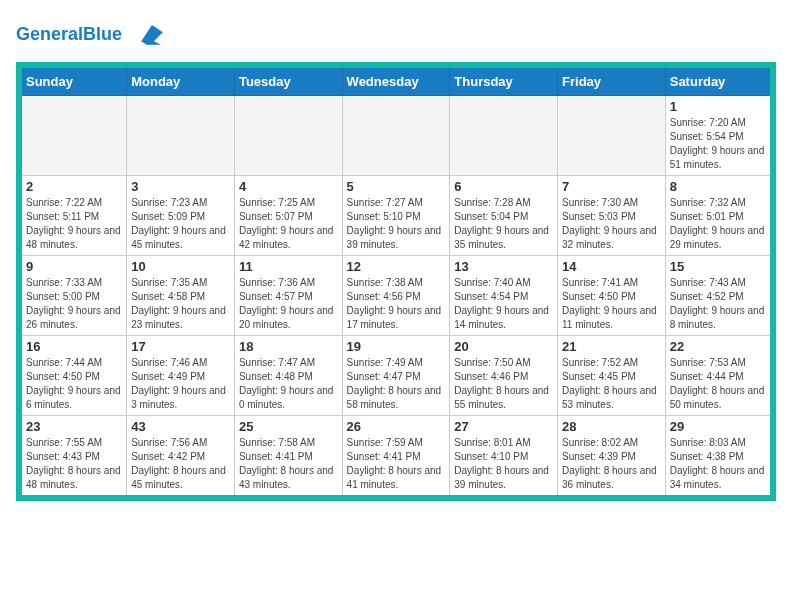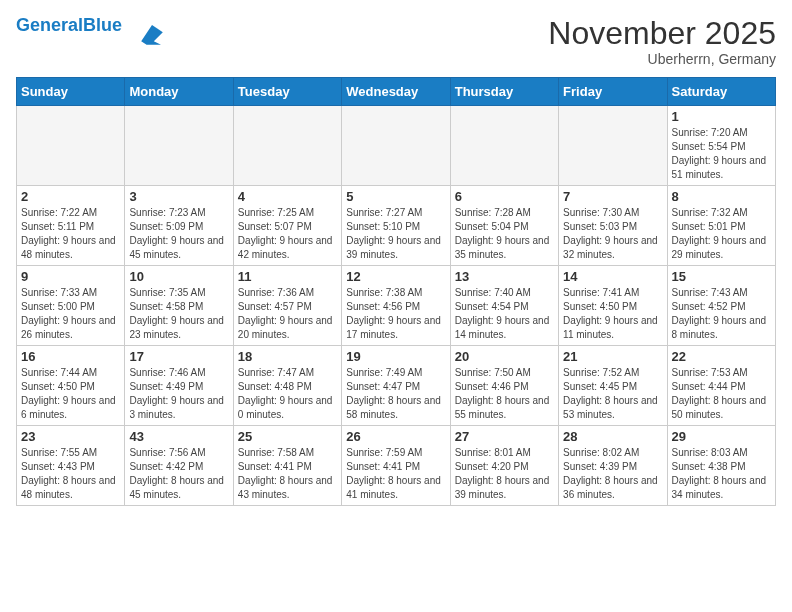"GeneralBlue" .logo { align-items: none -> center }
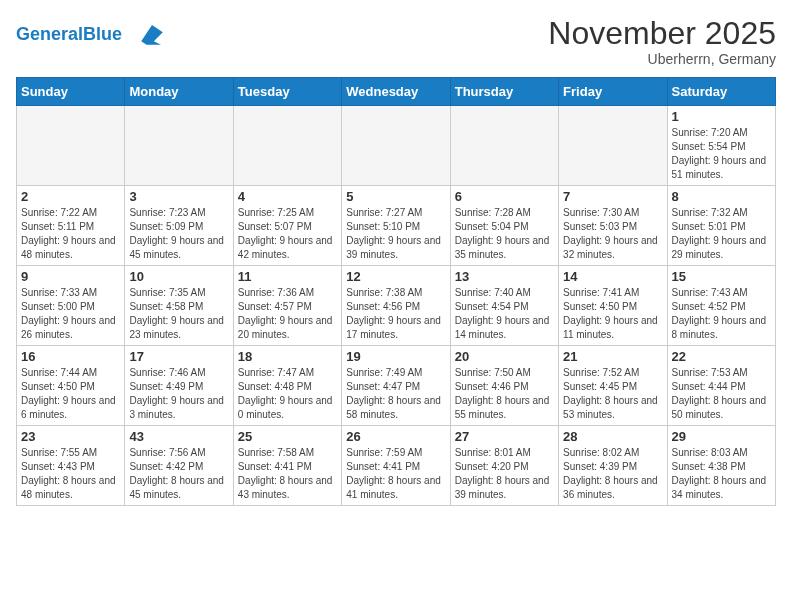"November 2025" div.title-block { html: <div> <div>November 2025</div> <div>Uberherrn, Germany</div> </div> -> none }
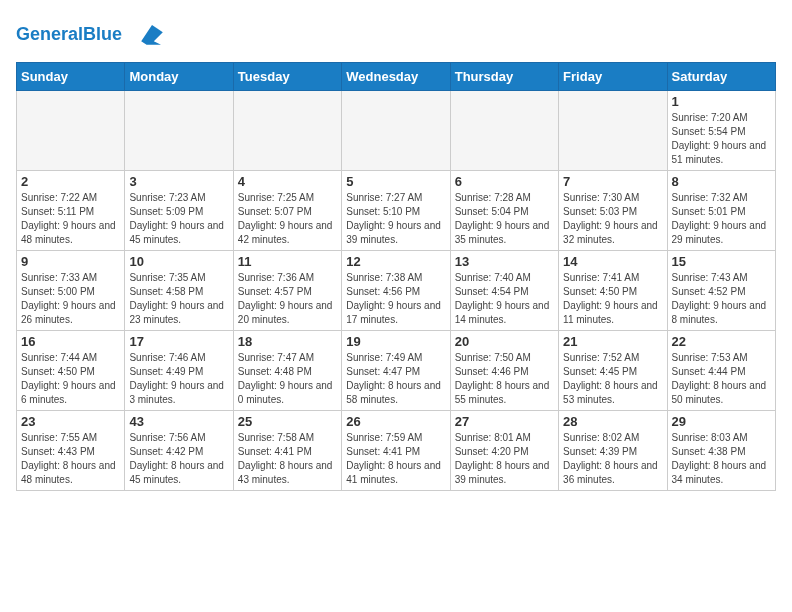"Sunday" .calendar { border: 1px solid #14b8a6 -> 6px solid #14b8a6 }
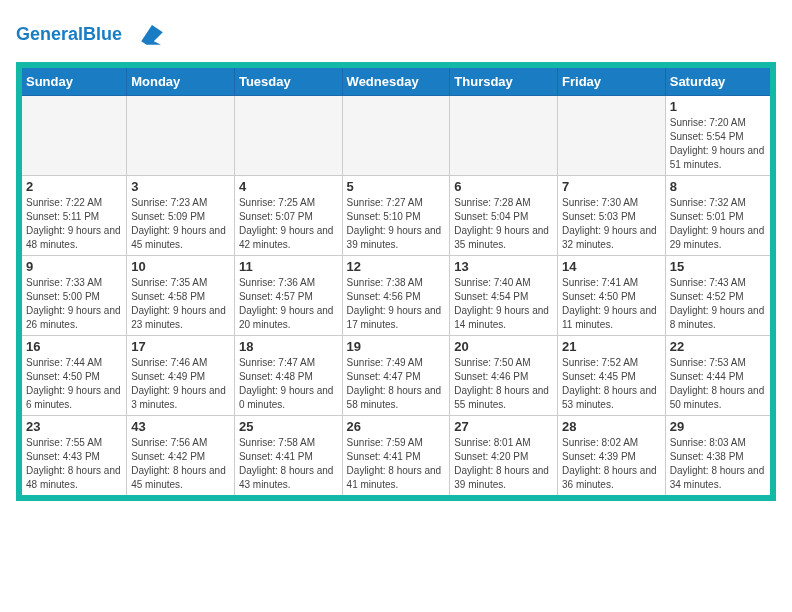"Sunrise: 8:01 AM Sunset: 4:20" div.day-info { text: 4:20 -> 4:10 }
